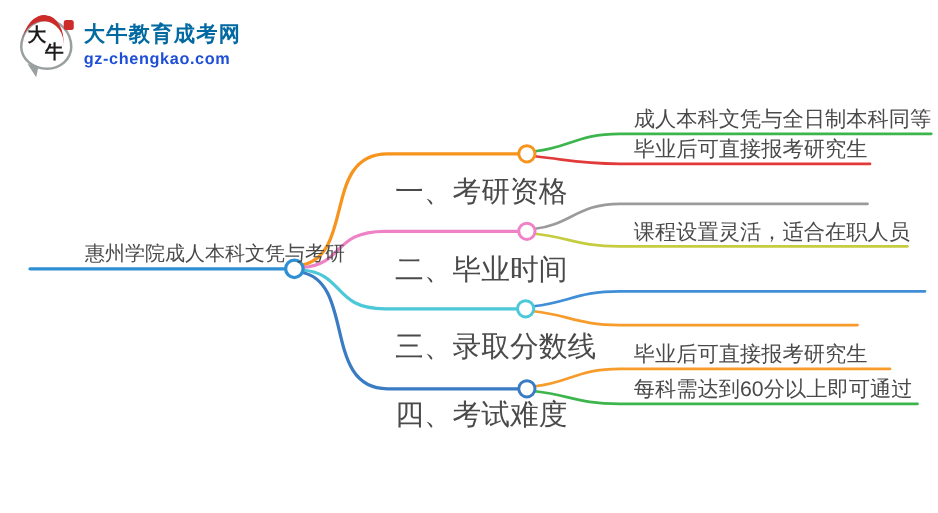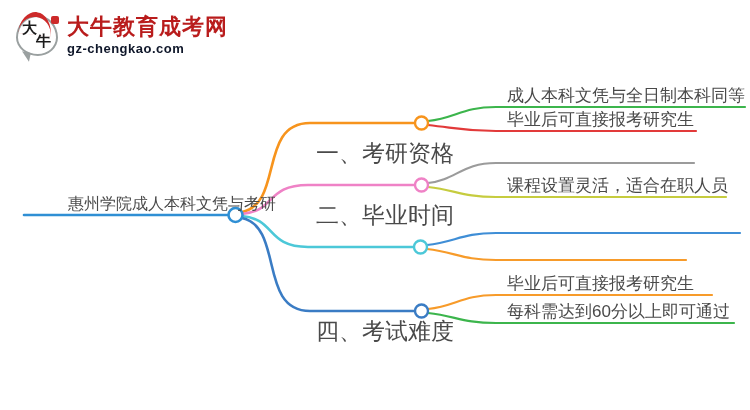"大牛教育成考网" .logo-title { color: #b91c1c -> #0369a1; font-size: 22px -> 17px }
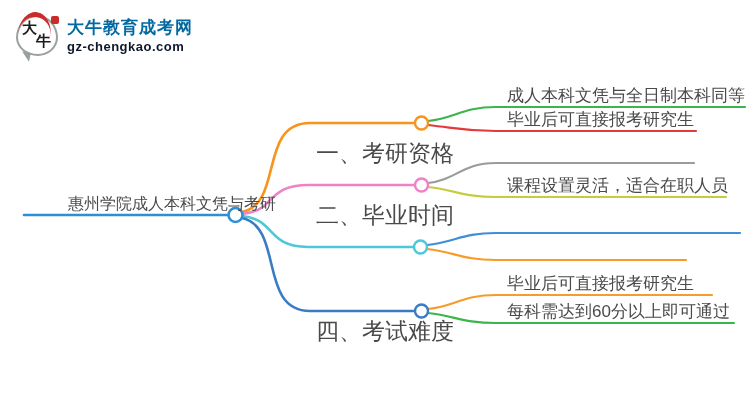"gz-chengkao.com" .logo-domain { color: #0f172a -> #1d4ed8 }
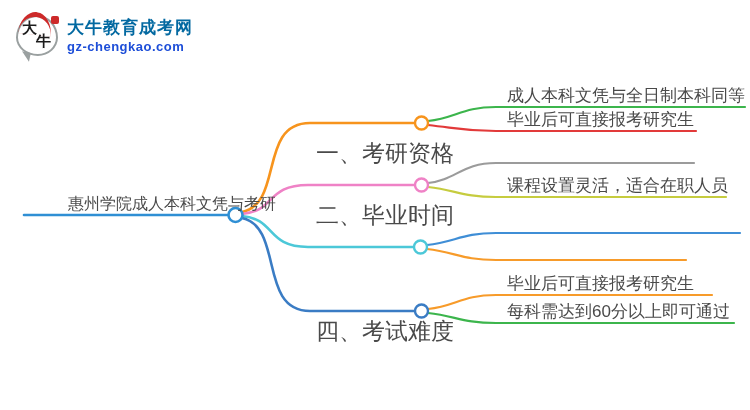"三、录取分数线" div.label { html: none -> <div>三、录取分数线</div> }
